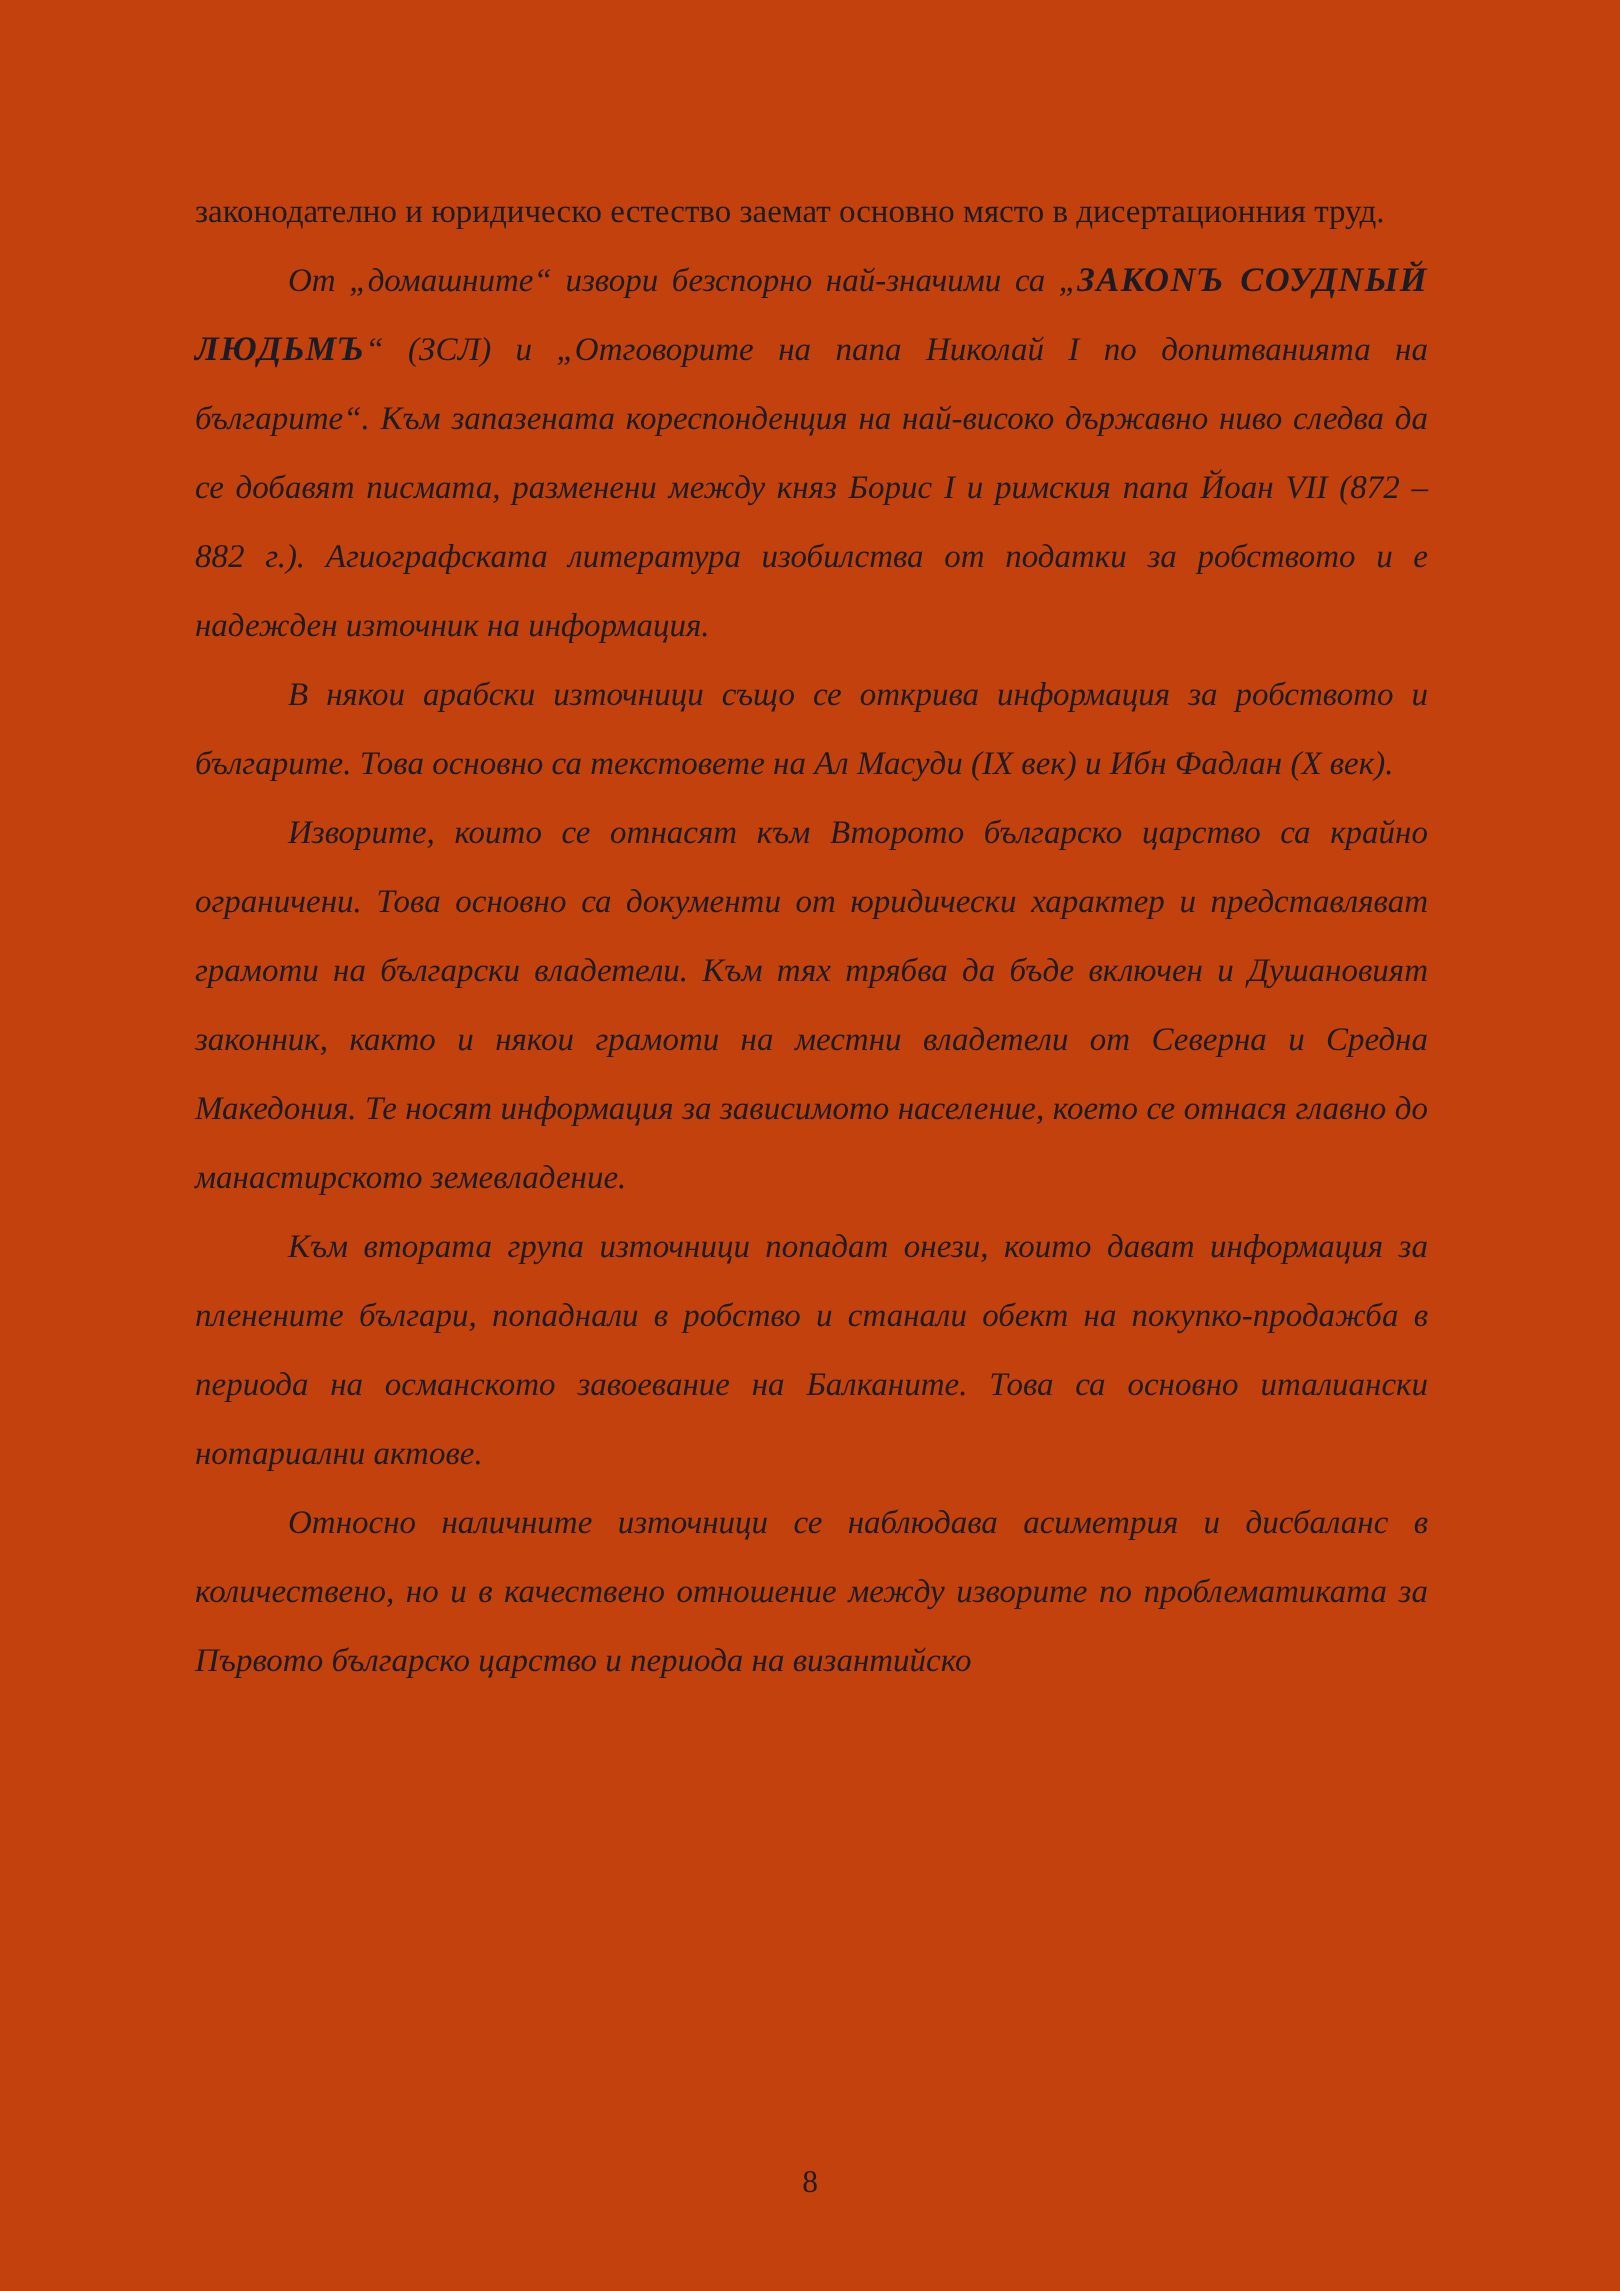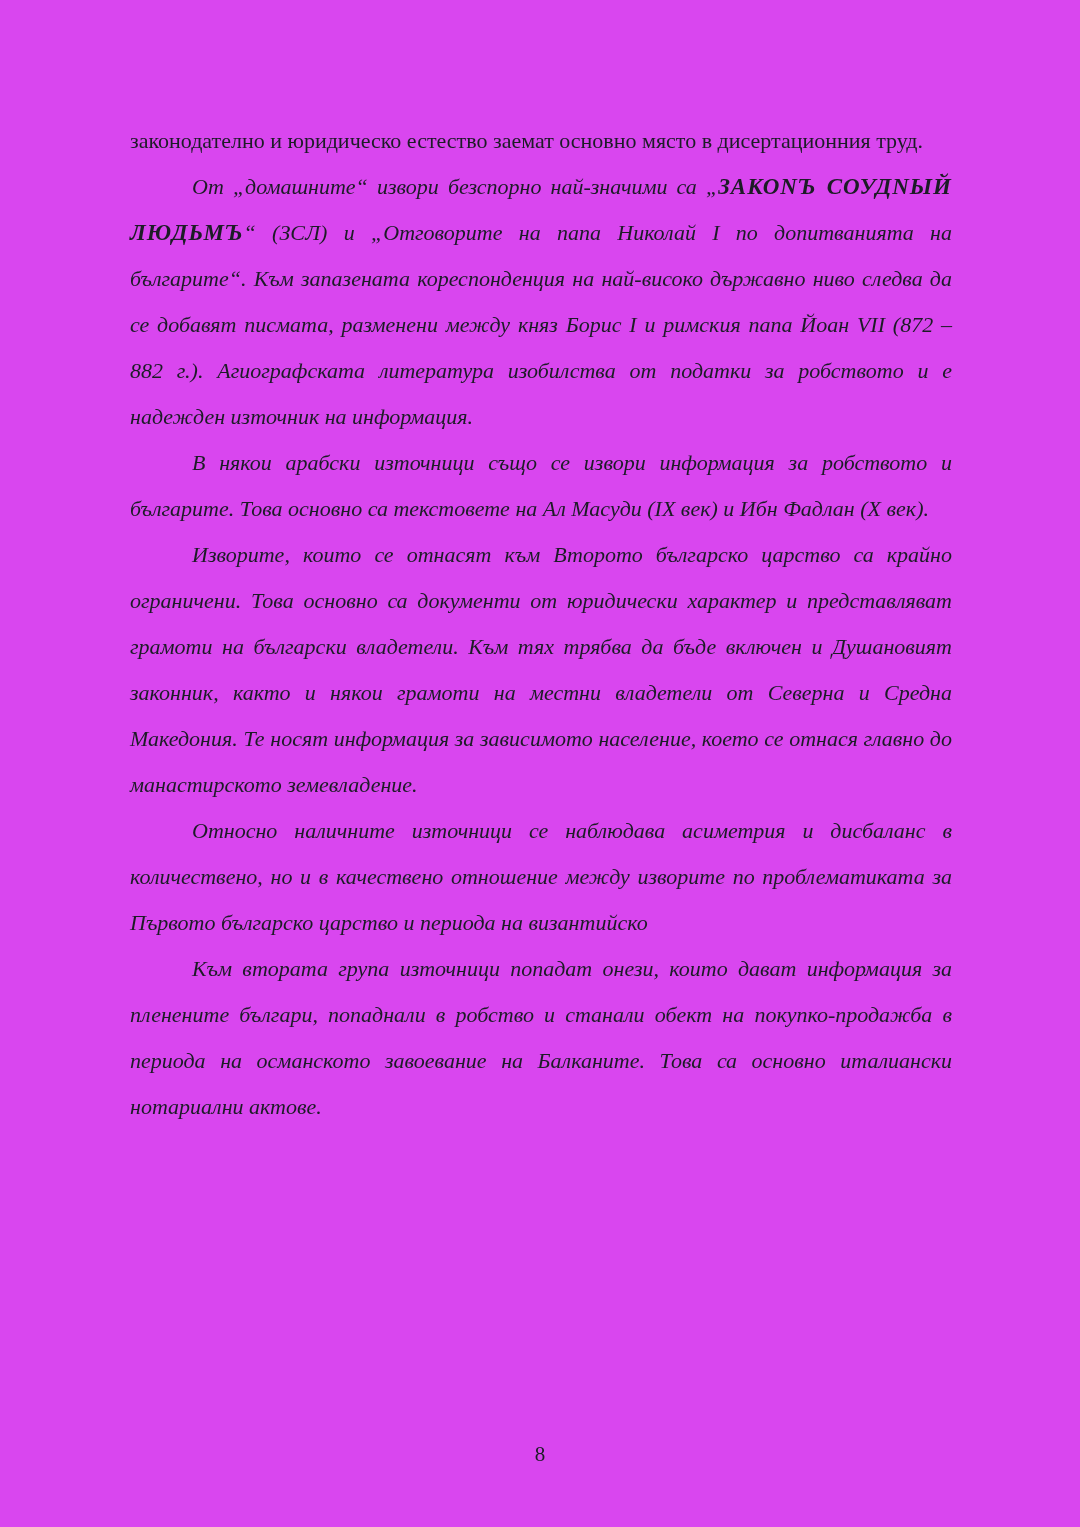"законодателно и юридическо естество" .sheet { background: #d946ef -> #c2410c }
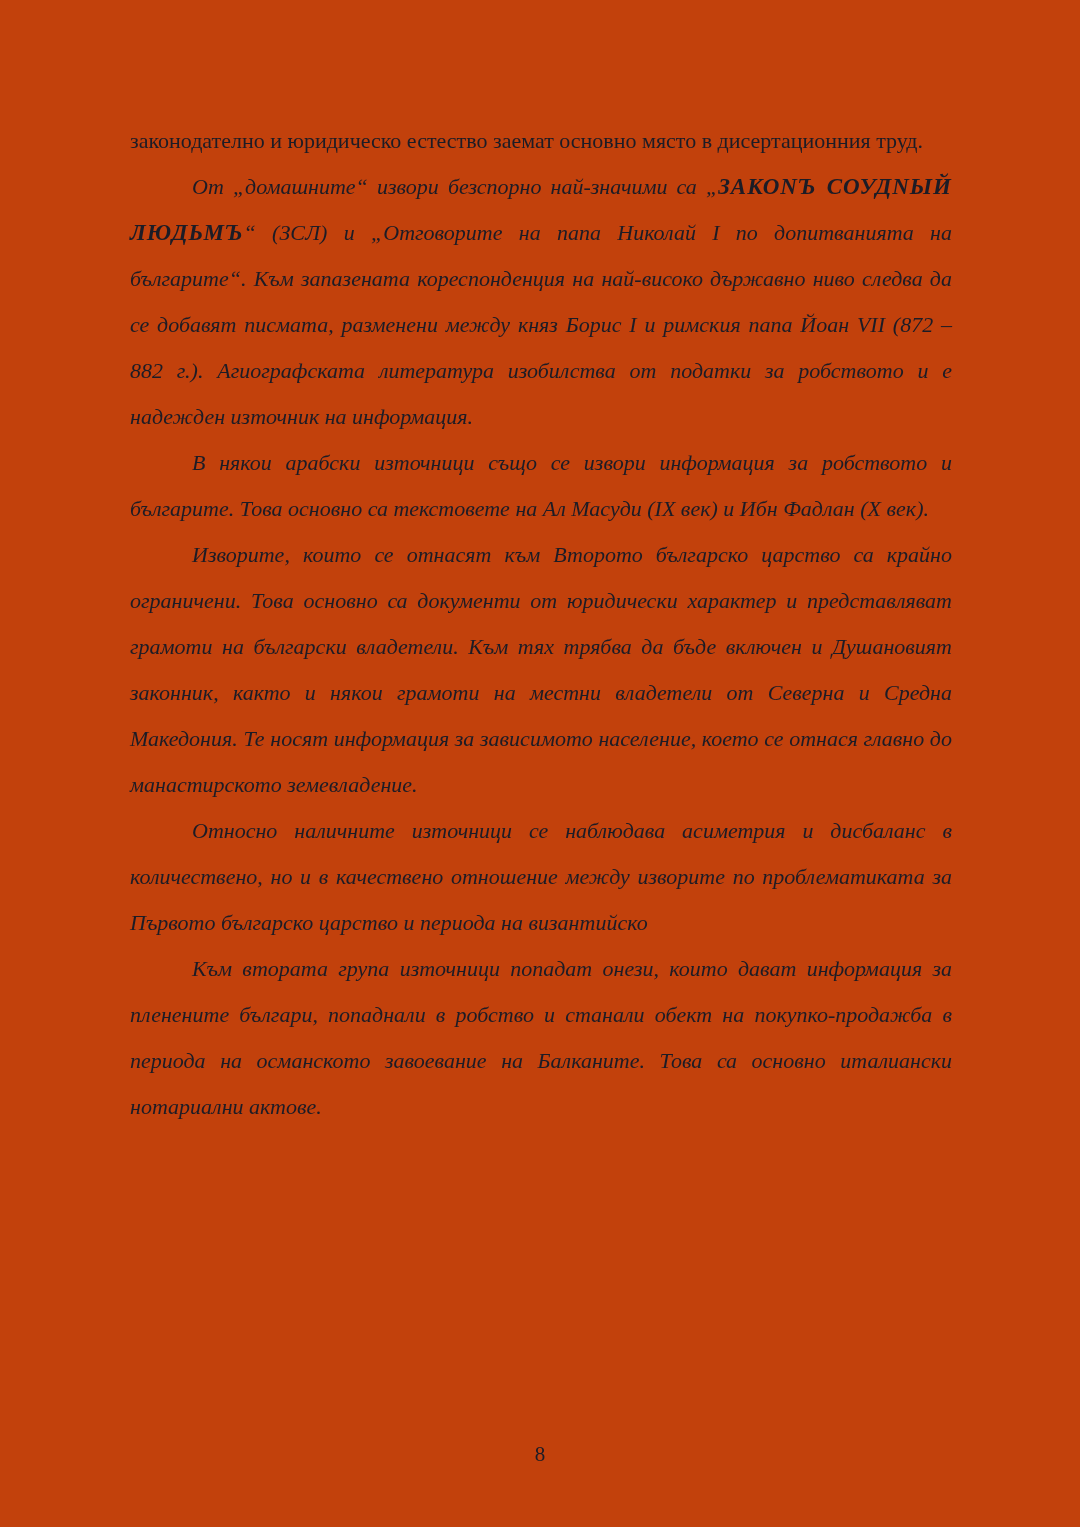"В някои арабски източници също" span { text: извори -> открива }
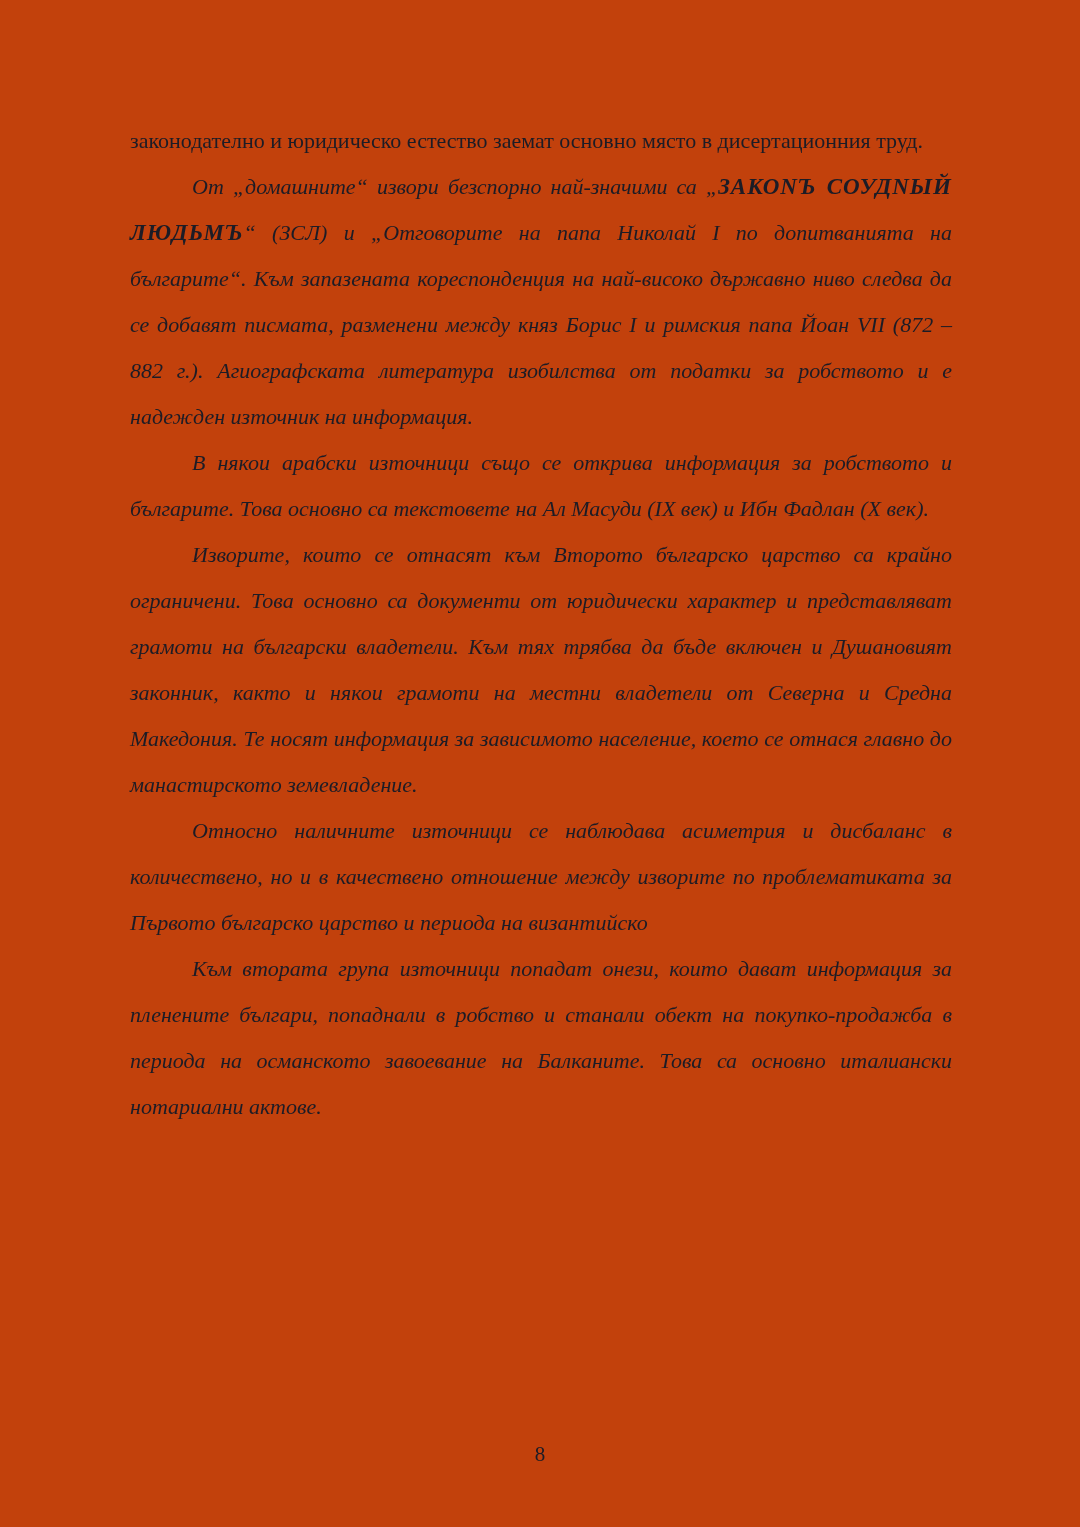"Относно наличните източници се наблюдава" p.indent { order: before "Към втората група източници попадат" -> after "Към втората група източници попадат" }
